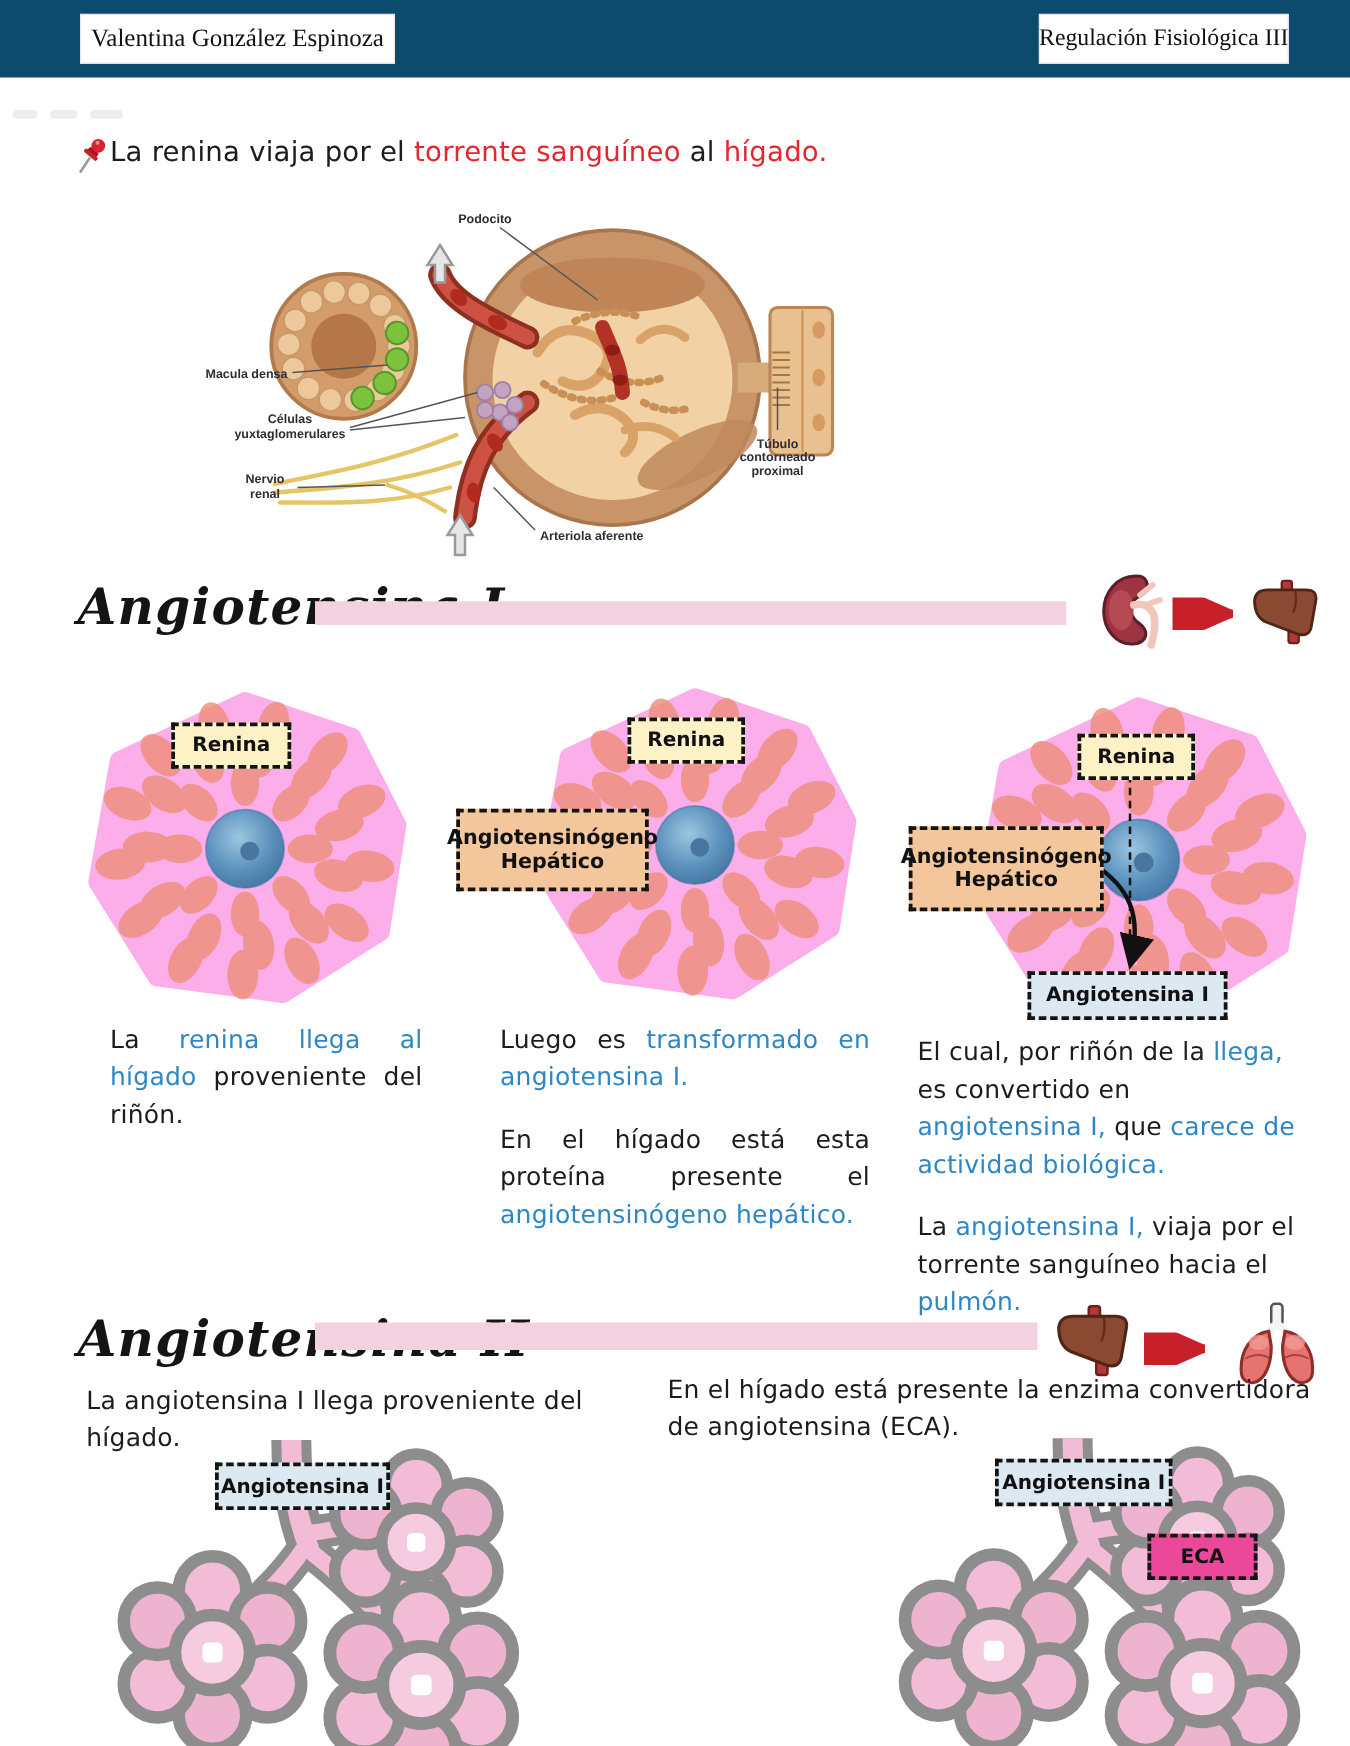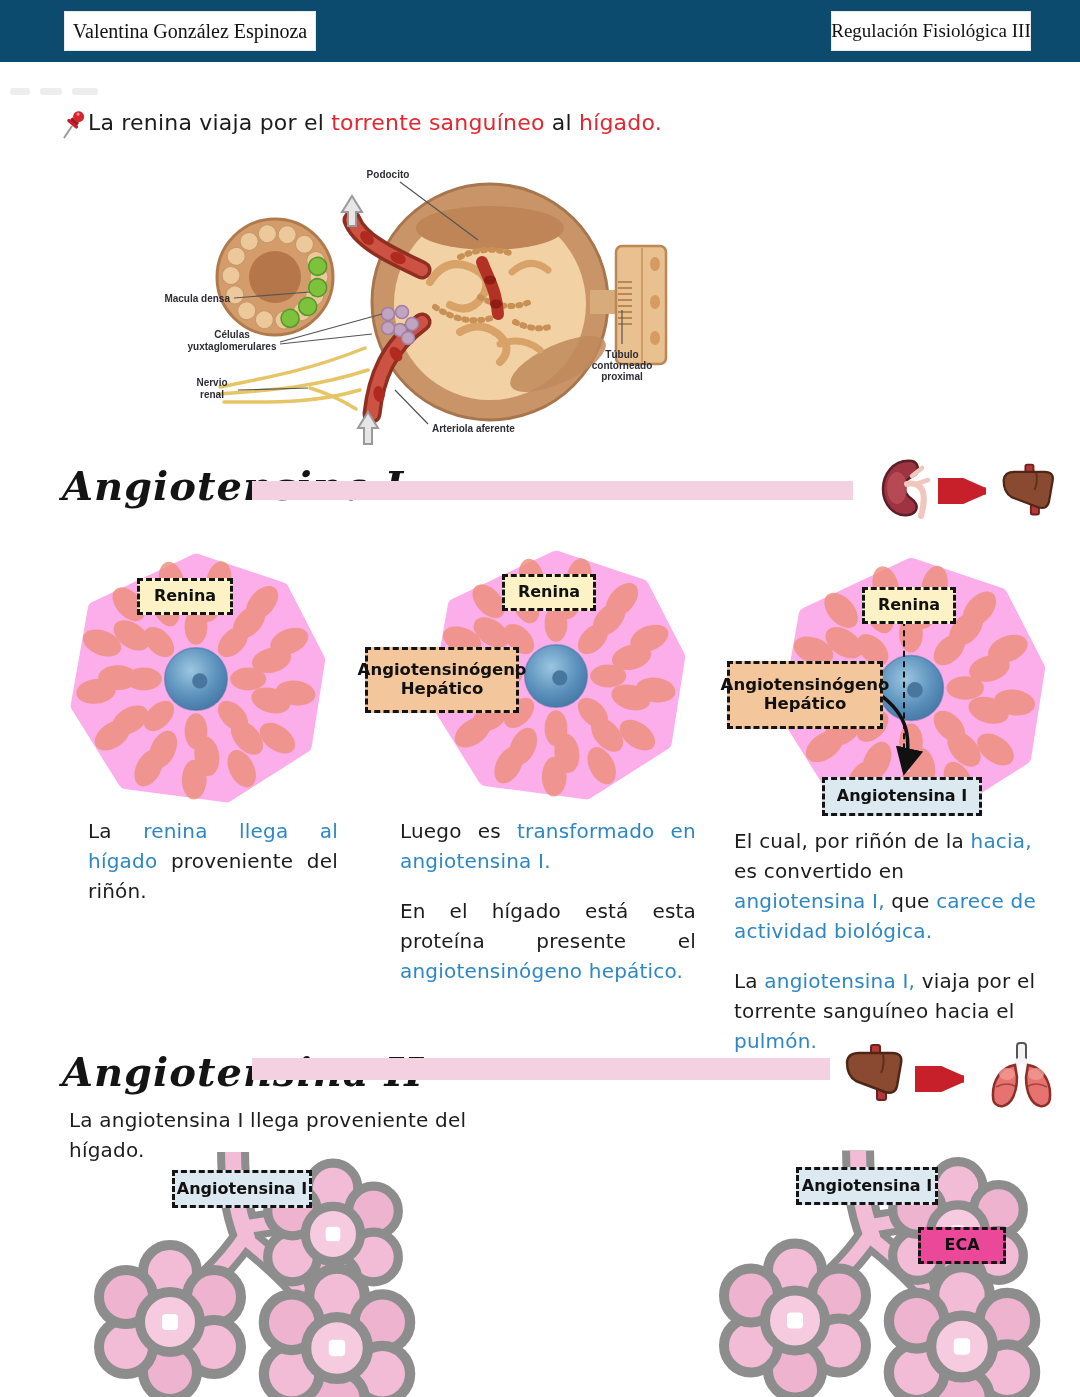"hacia," span.blu { text: hacia -> llega }
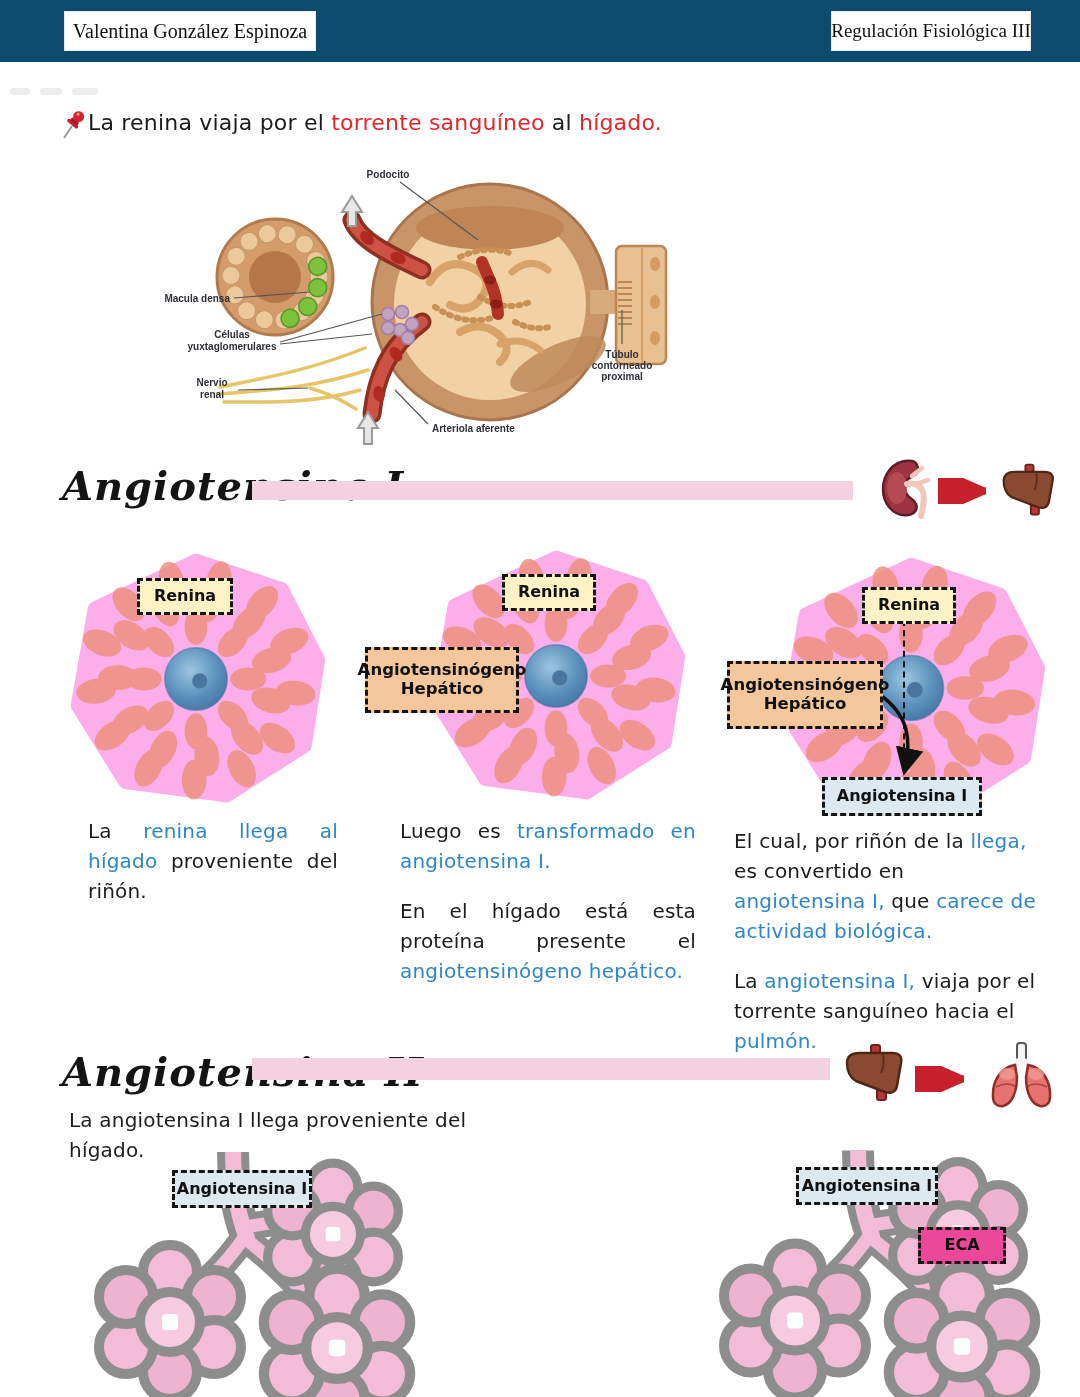"En el hígado está presente" div.col { html: none -> <div> <p>En el hígado está presente la enzima convertidora de angiotensina (ECA).</p> </div> }
